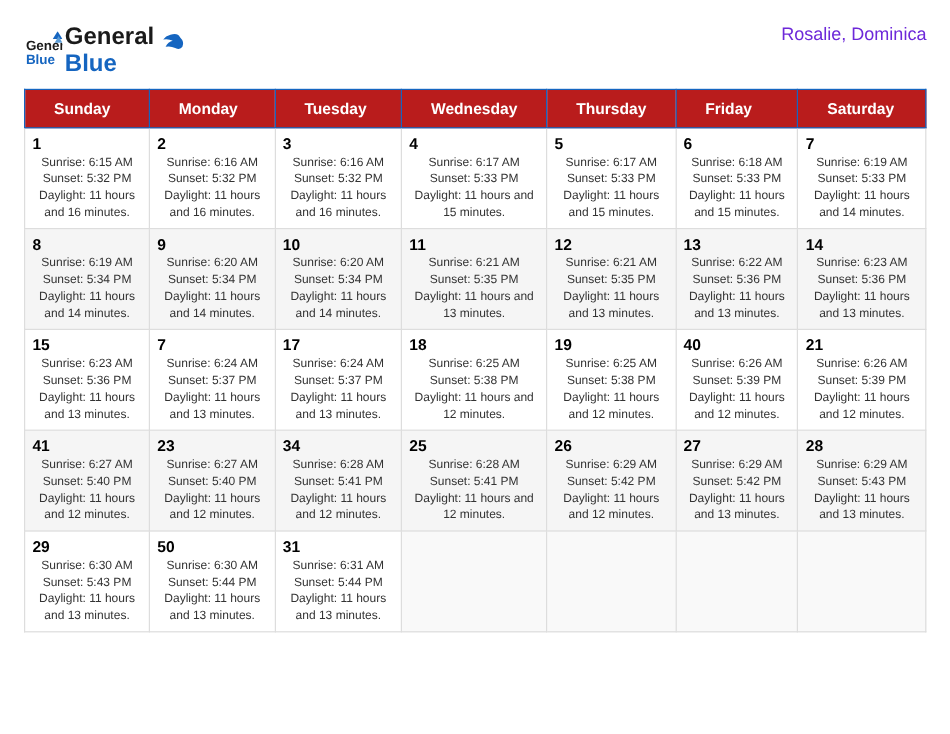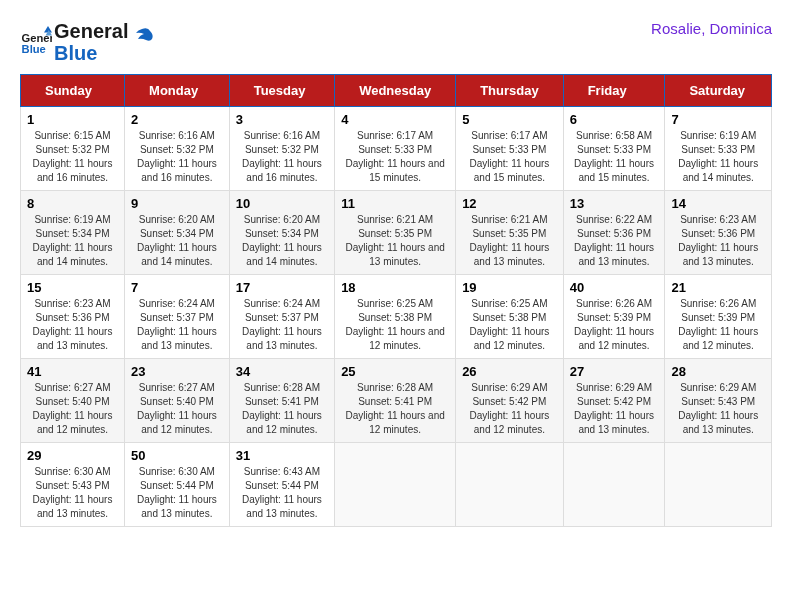"Sunrise: 6:58 AM" span { text: 6:58 -> 6:18 }
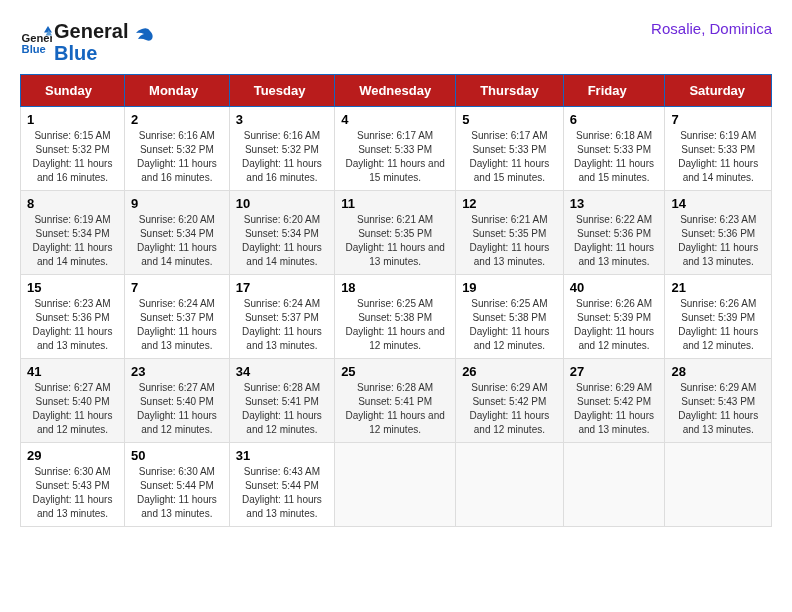"Sunrise: 6:43 AM" span { text: 6:43 -> 6:31 }
